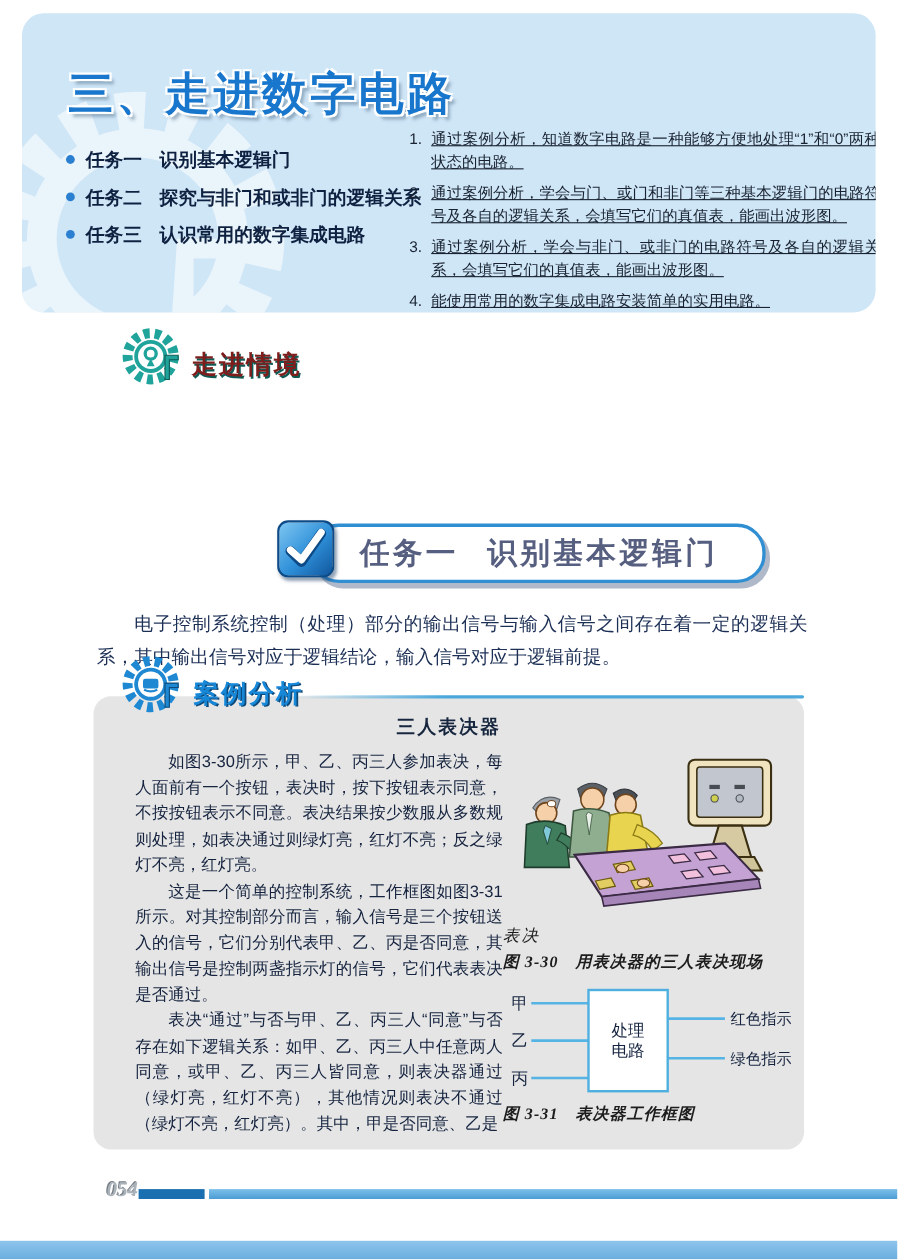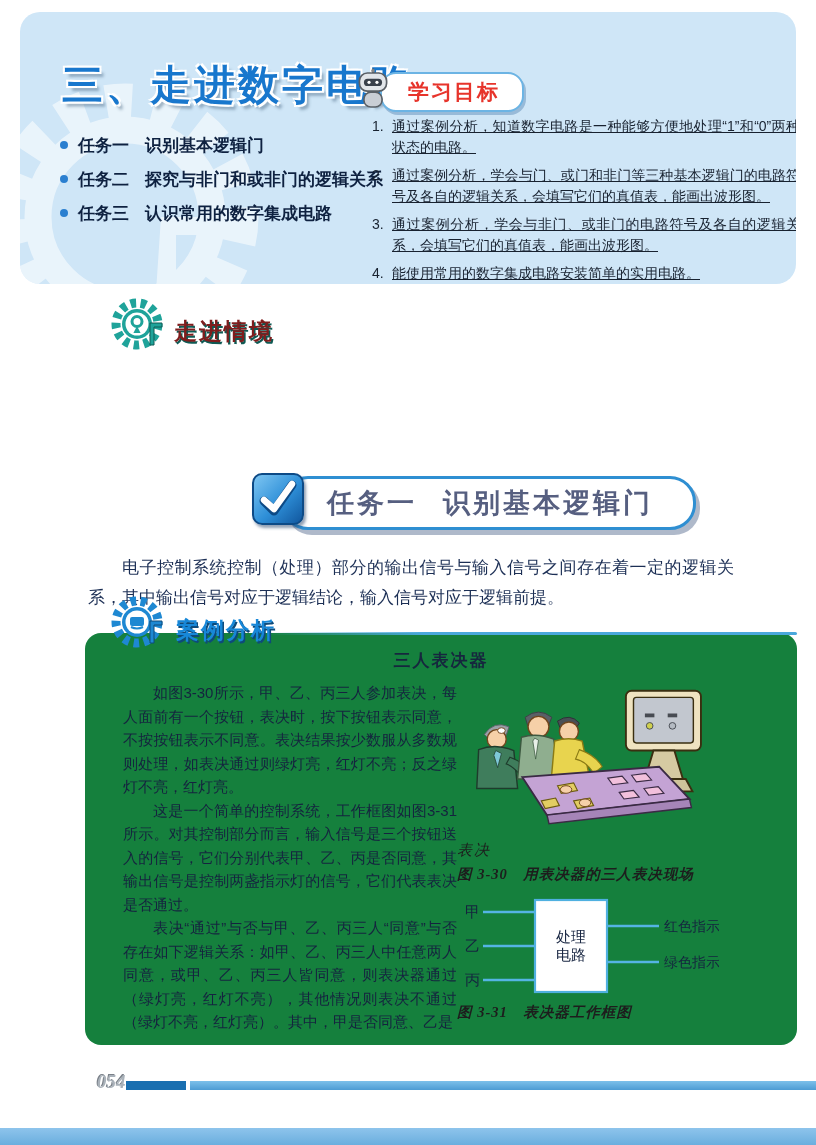"学习目标" div.goal-badge-wrap { html: <div> <svg> <line></line> <circle></circle> <rect></rect> <rect></rect> <circle></circle> <circle></circle> <rect></rect> </svg> <div> <span>学习目标</span> </div> </div> -> none }
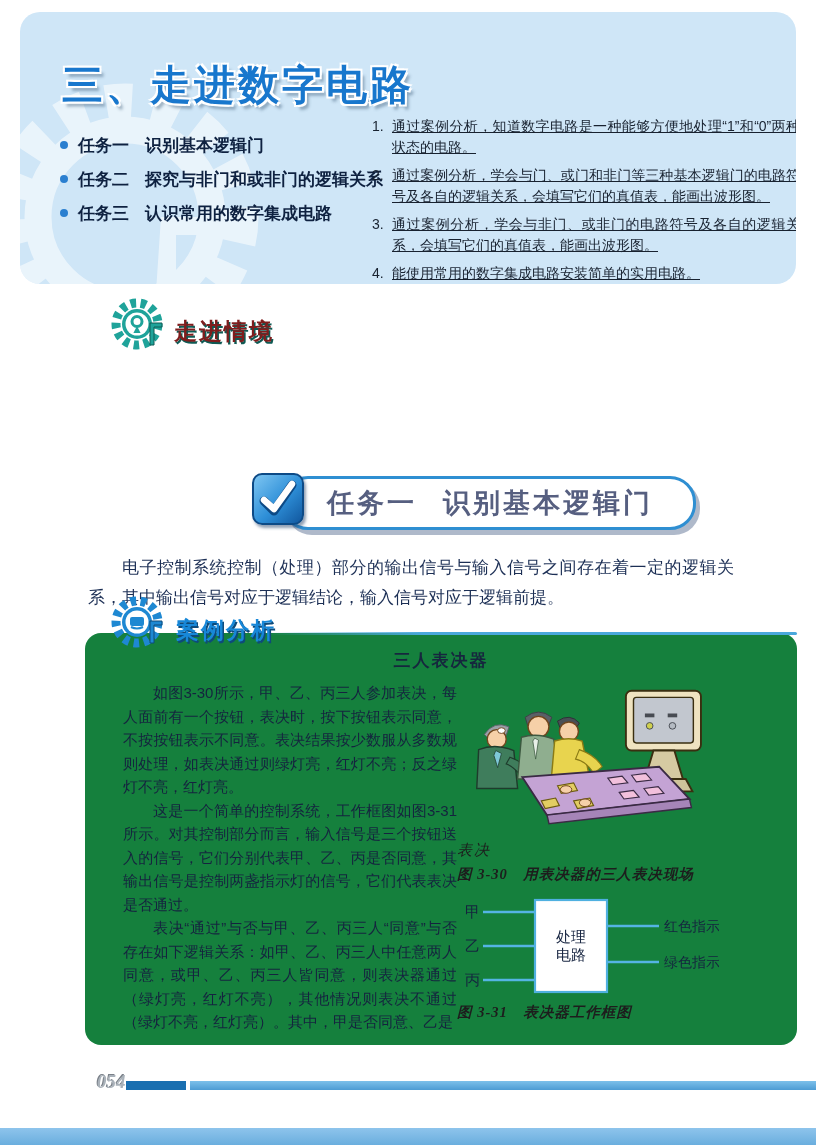"三人表决器" .case-box { background: #15803d -> #e5e5e5; width: 712px -> 646px }
